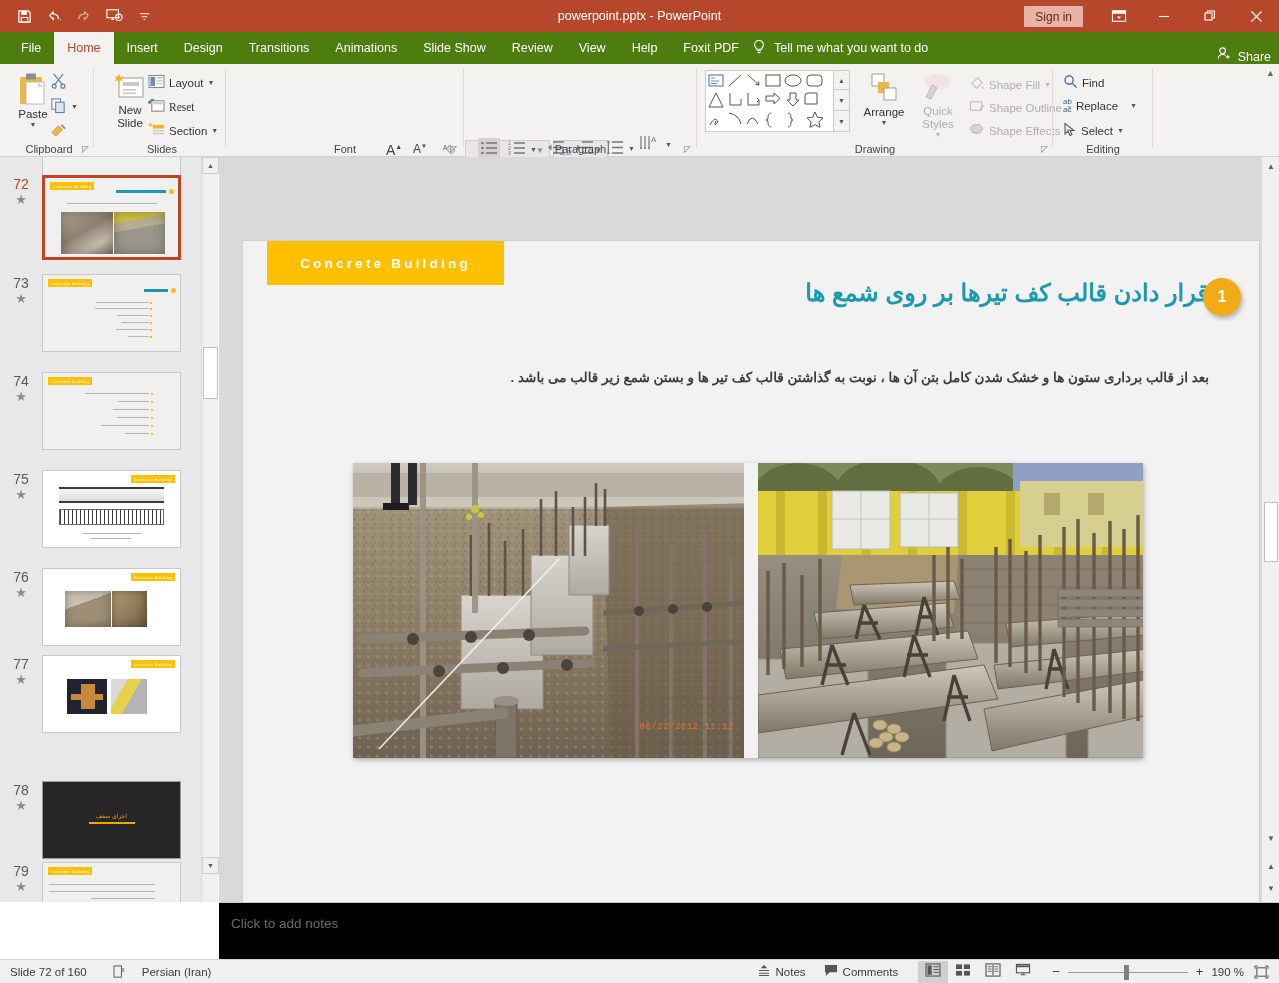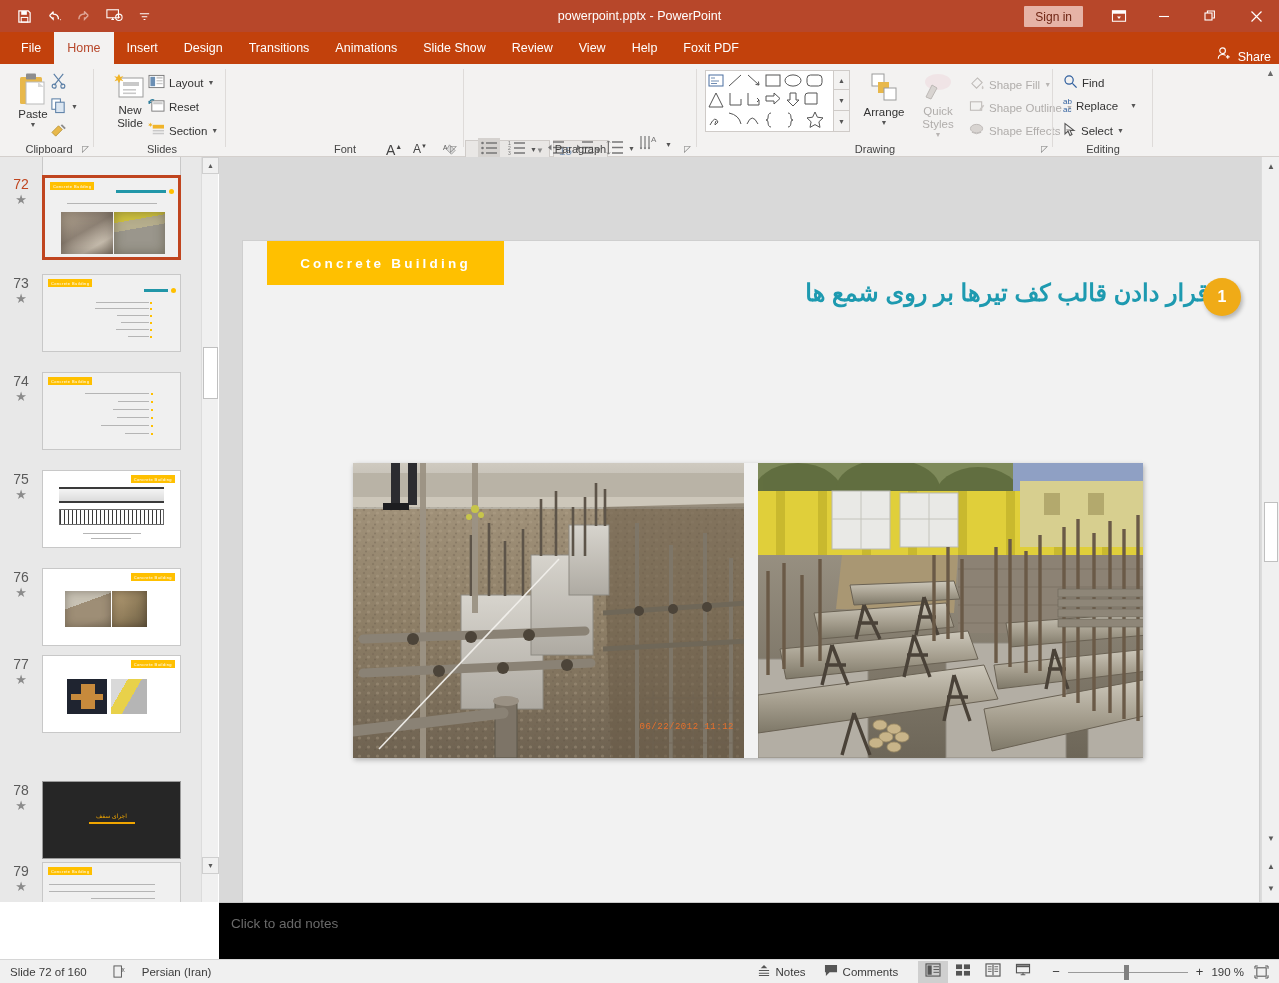"File" .tabbar { background: #c2410c -> #4d7c0f }
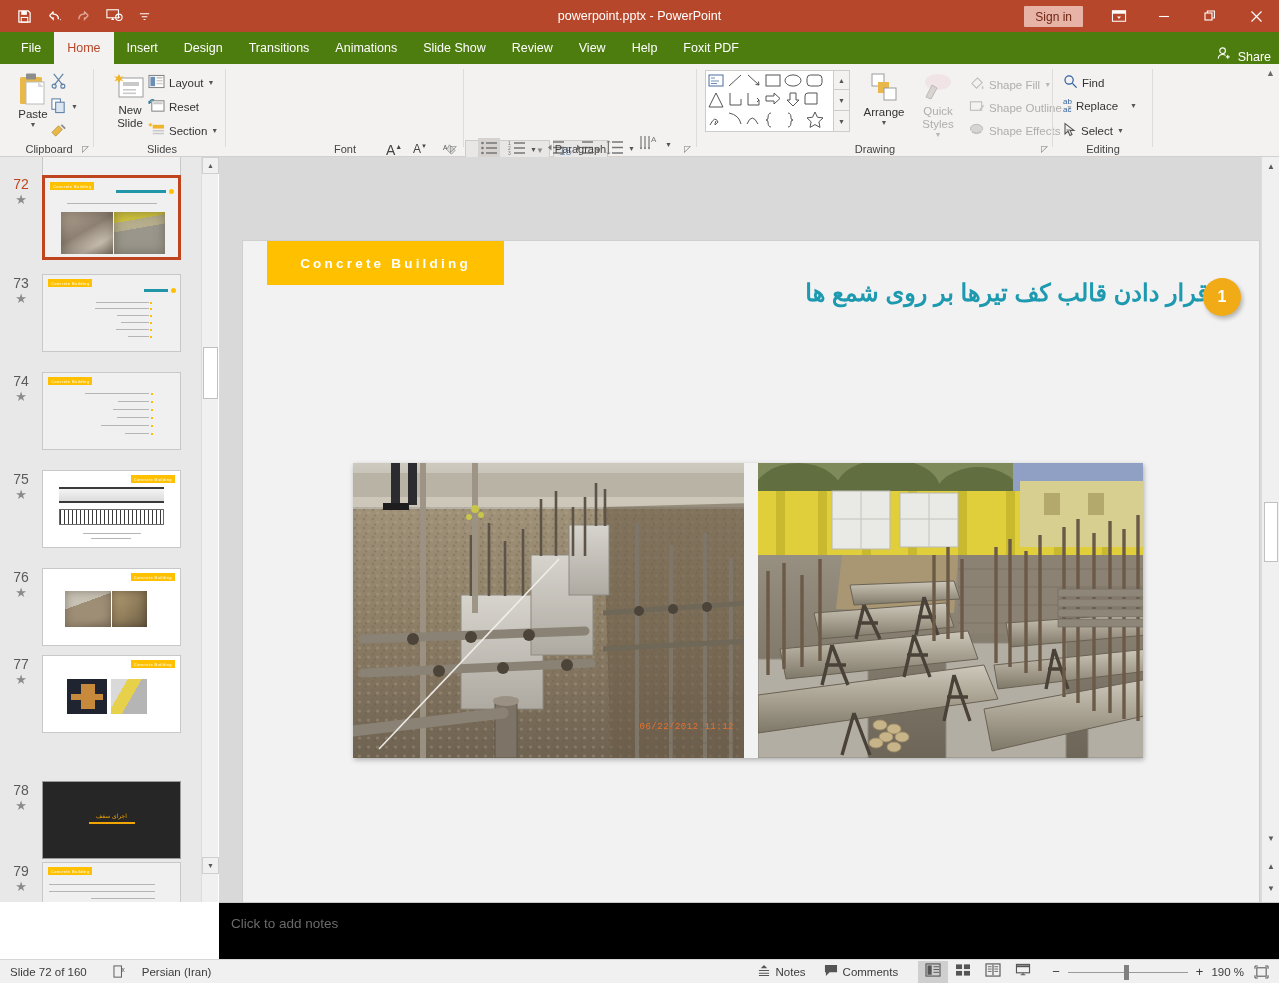"Tell me what you want" div.tellme { html: none -> <div> <span> <svg> <path></path> <path></path> </svg> </span> <span>Tell me what you want to do</span> </div> }
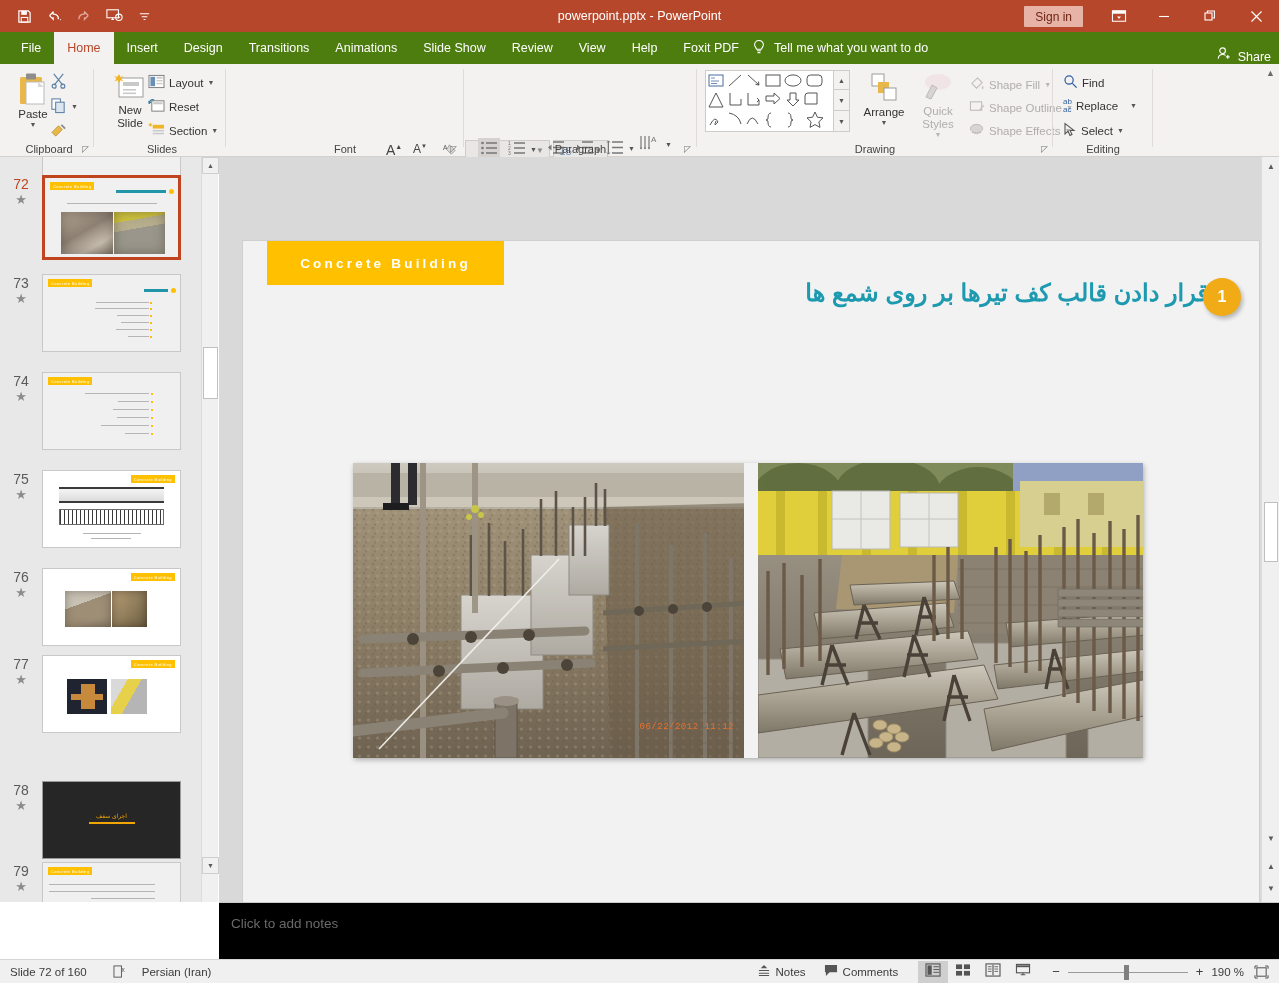"Reset" div.smbtn { font-family: none -> Liberation Serif, serif }
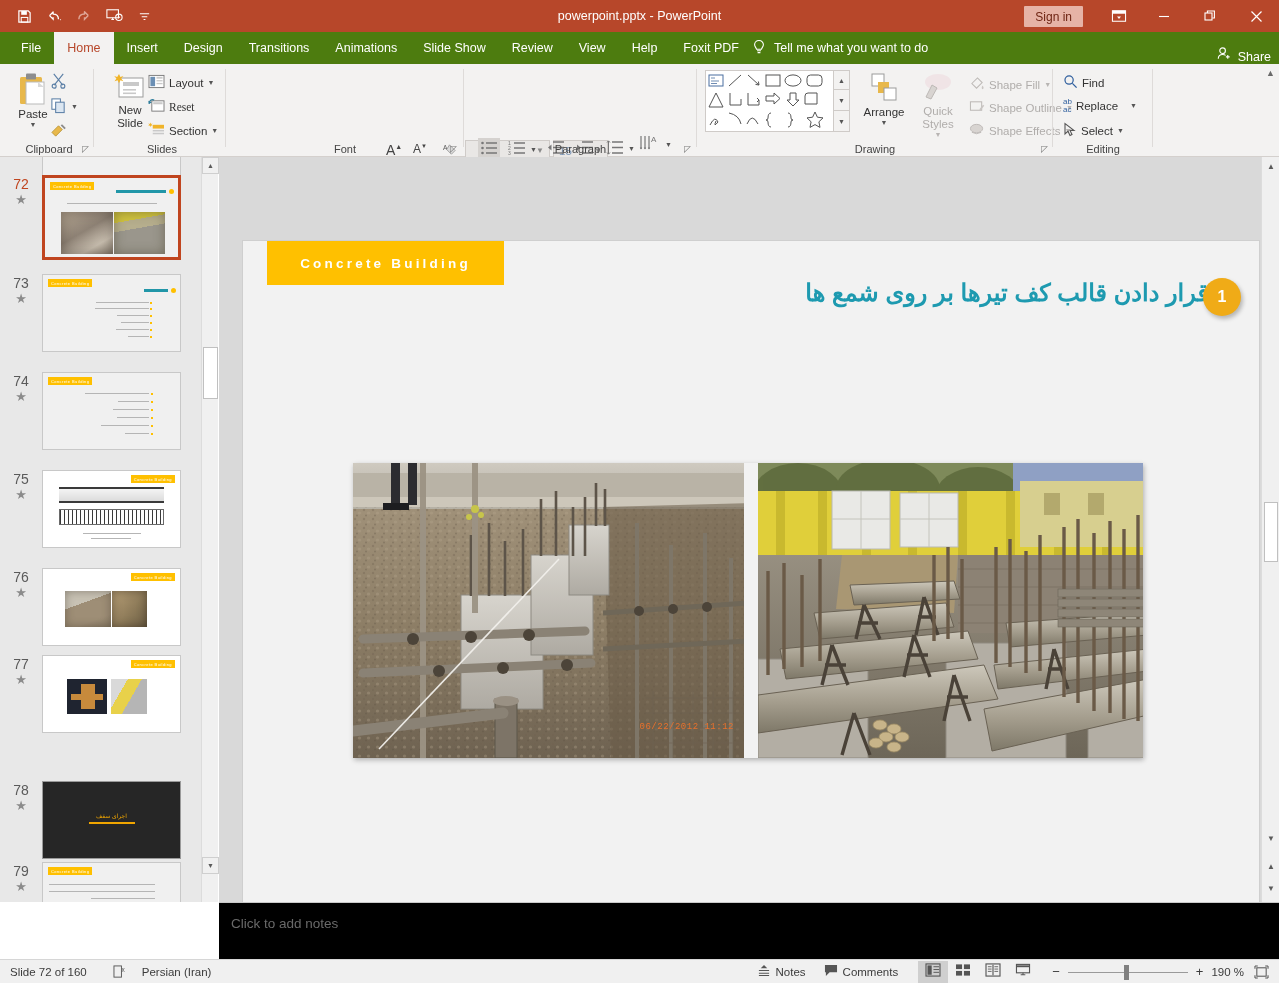"بعد از قالب برداری ستون" div.slidebody { html: none -> <div>بعد از قالب برداری ستون ها و خشک شدن کامل بتن آن ها ، نوبت به گذاشتن قالب کف تیر ها و بستن شمع زیر قالب می باشد .</div> }
